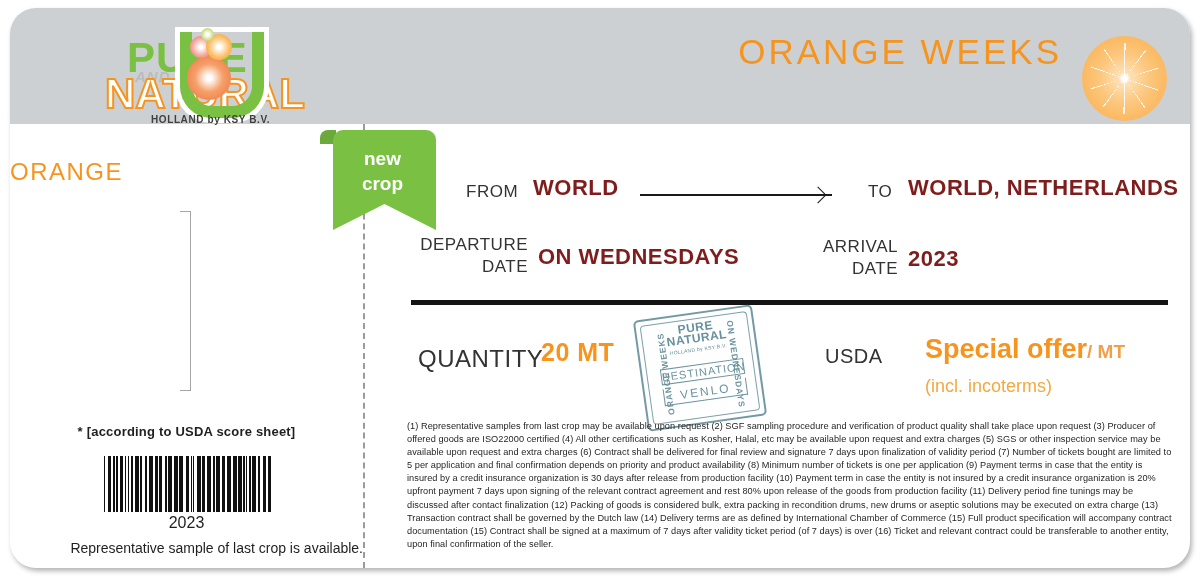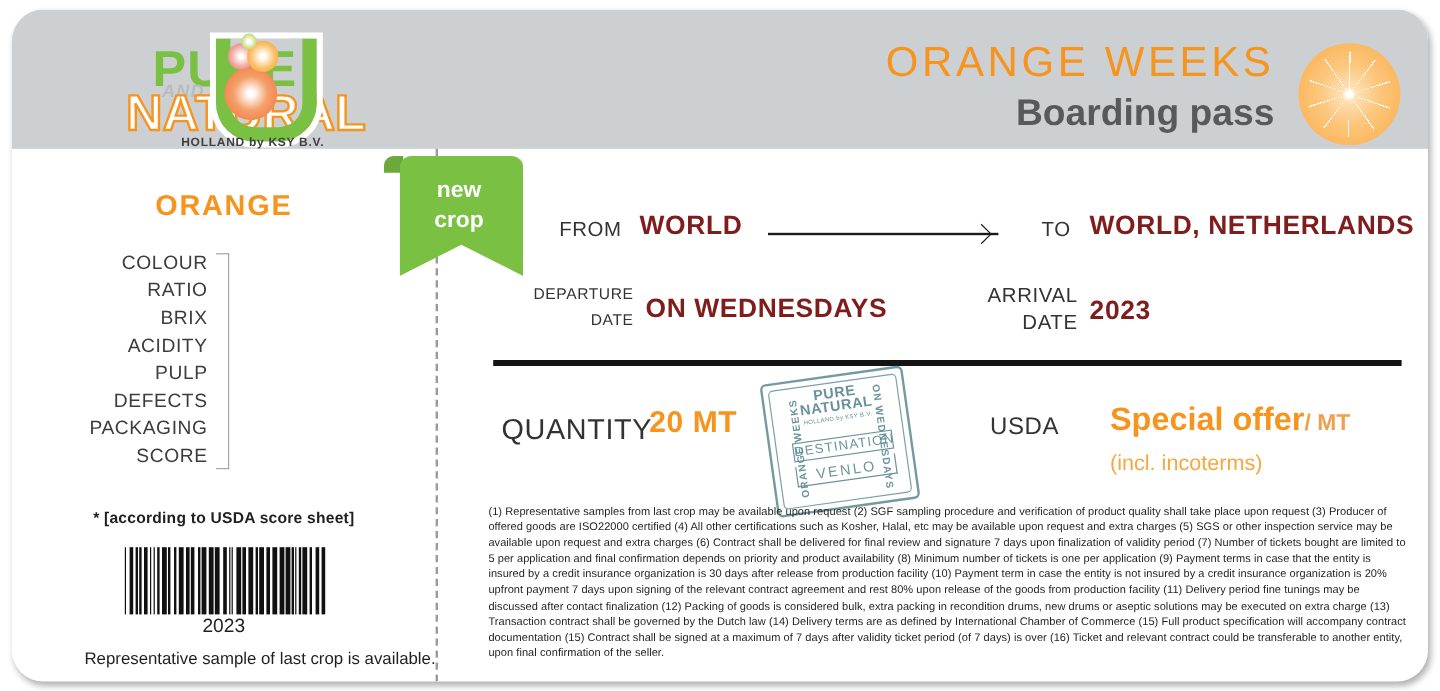"Boarding pass" div.t2 { html: <div>Boarding pass</div> -> none }
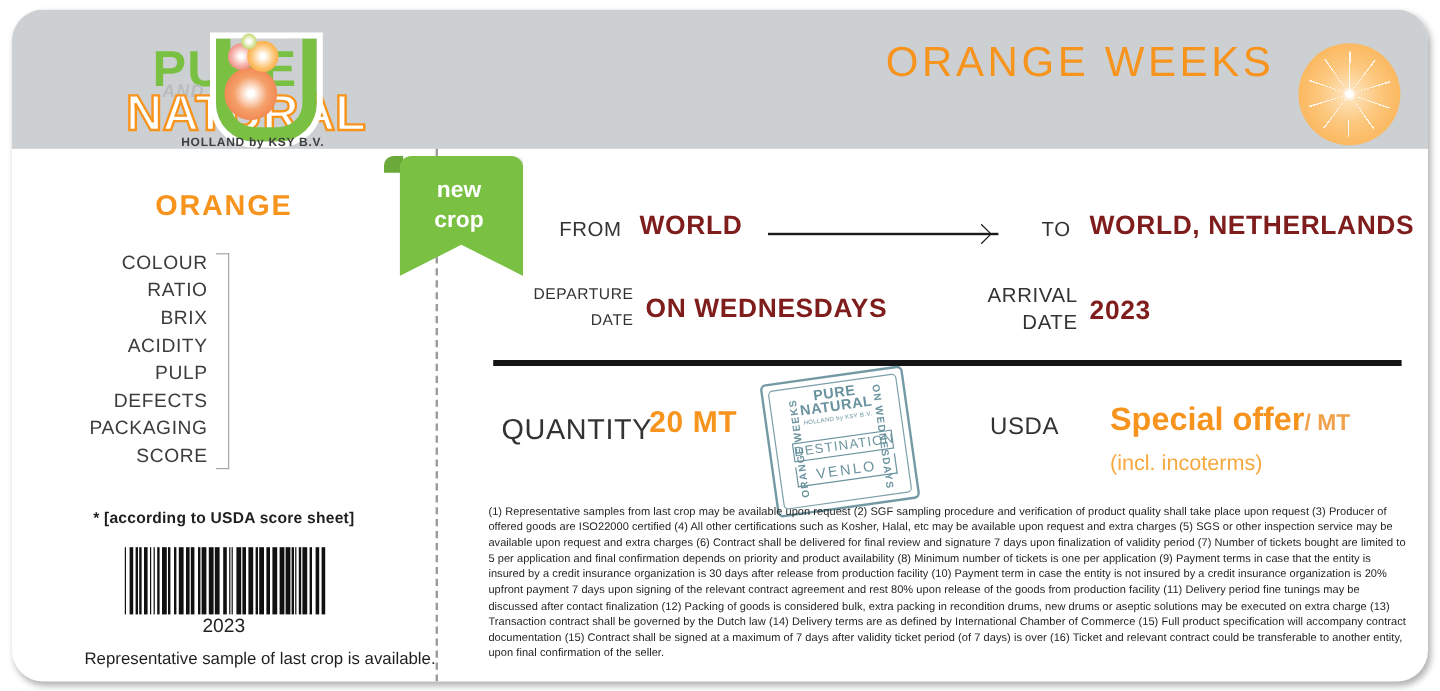"ORANGE" .prod-title { font-weight: bold -> normal; text-align: center -> left }
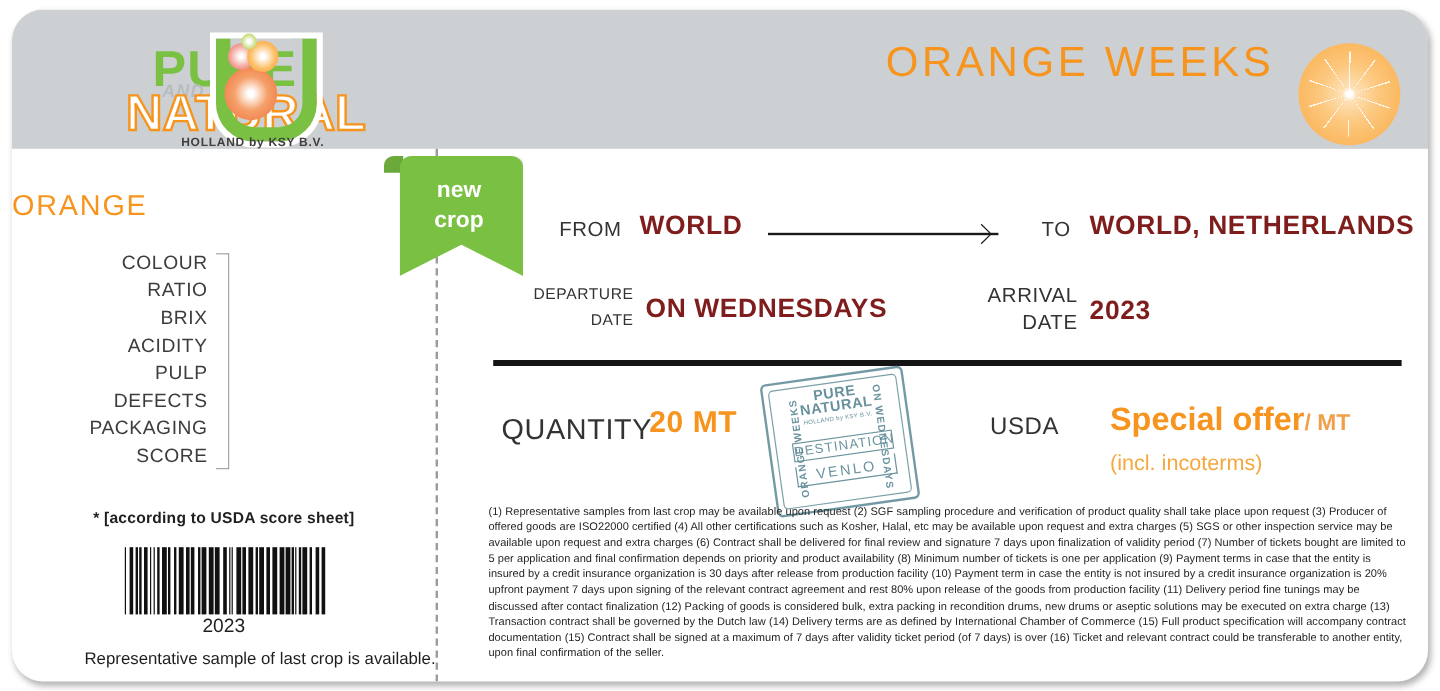"COLOUR" div.spec-list { html: <div> <div>COLOUR</div> <div>RATIO</div> <div>BRIX</div> <div>ACIDITY</div> <div>PULP</div> <div>DEFECTS</div> <div>PACKAGING</div> <div>SCORE</div> </div> -> none }
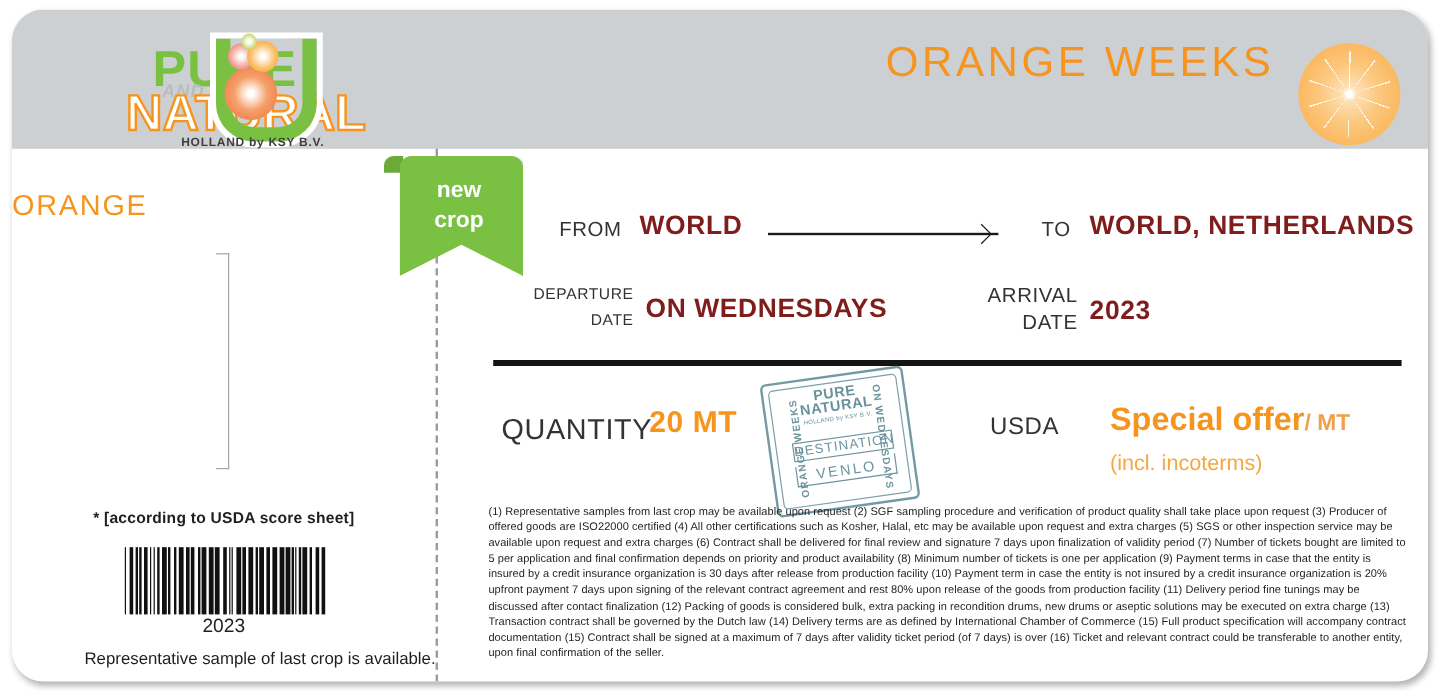"DEPARTURE DATE" .dep-lbl { font-size: 13px -> 17px }
